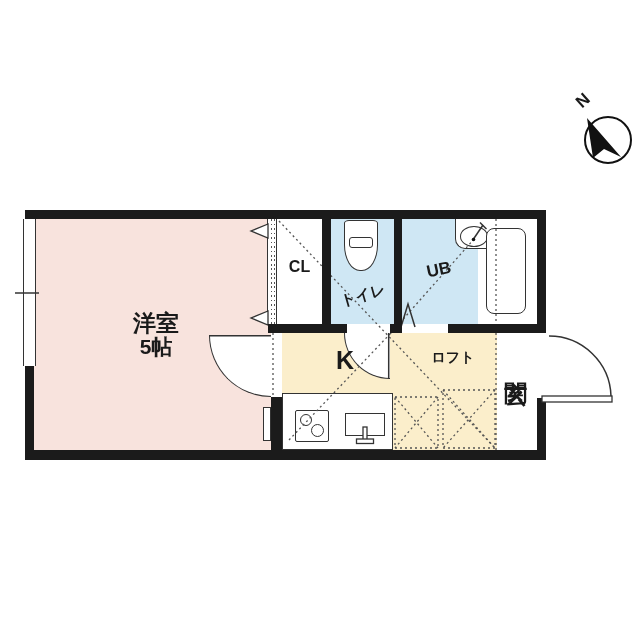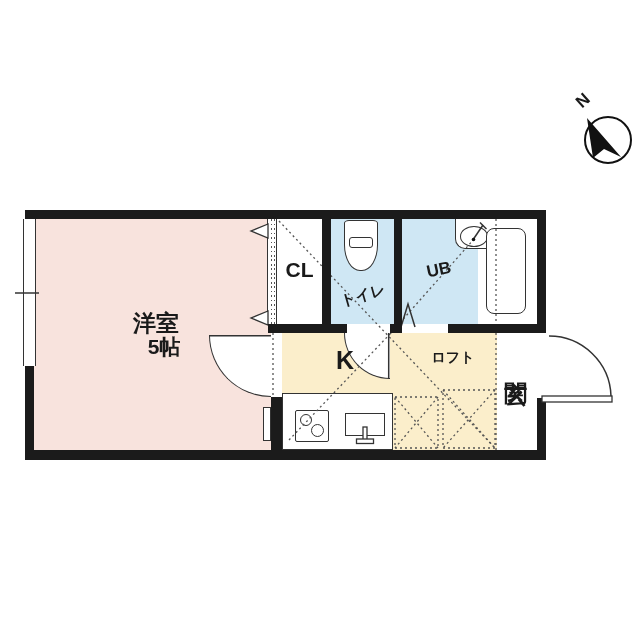"CL" div.lbl { font-size: 21px -> 16px }
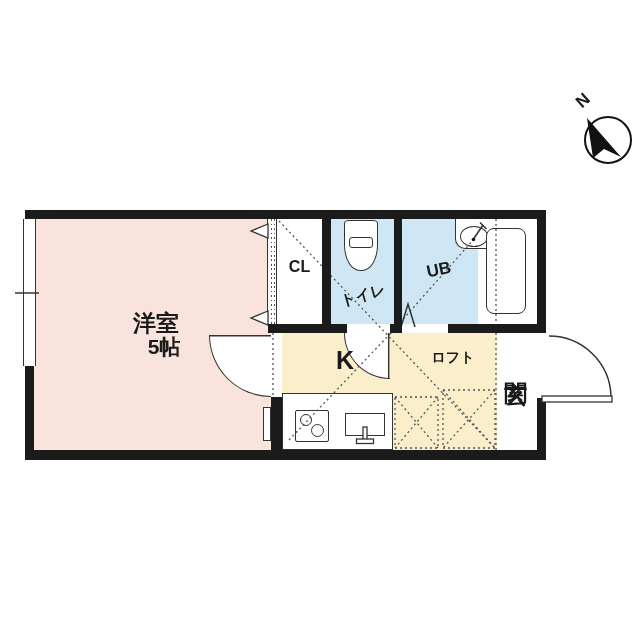"5帖" div.lbl { left: 114px -> 106px }
